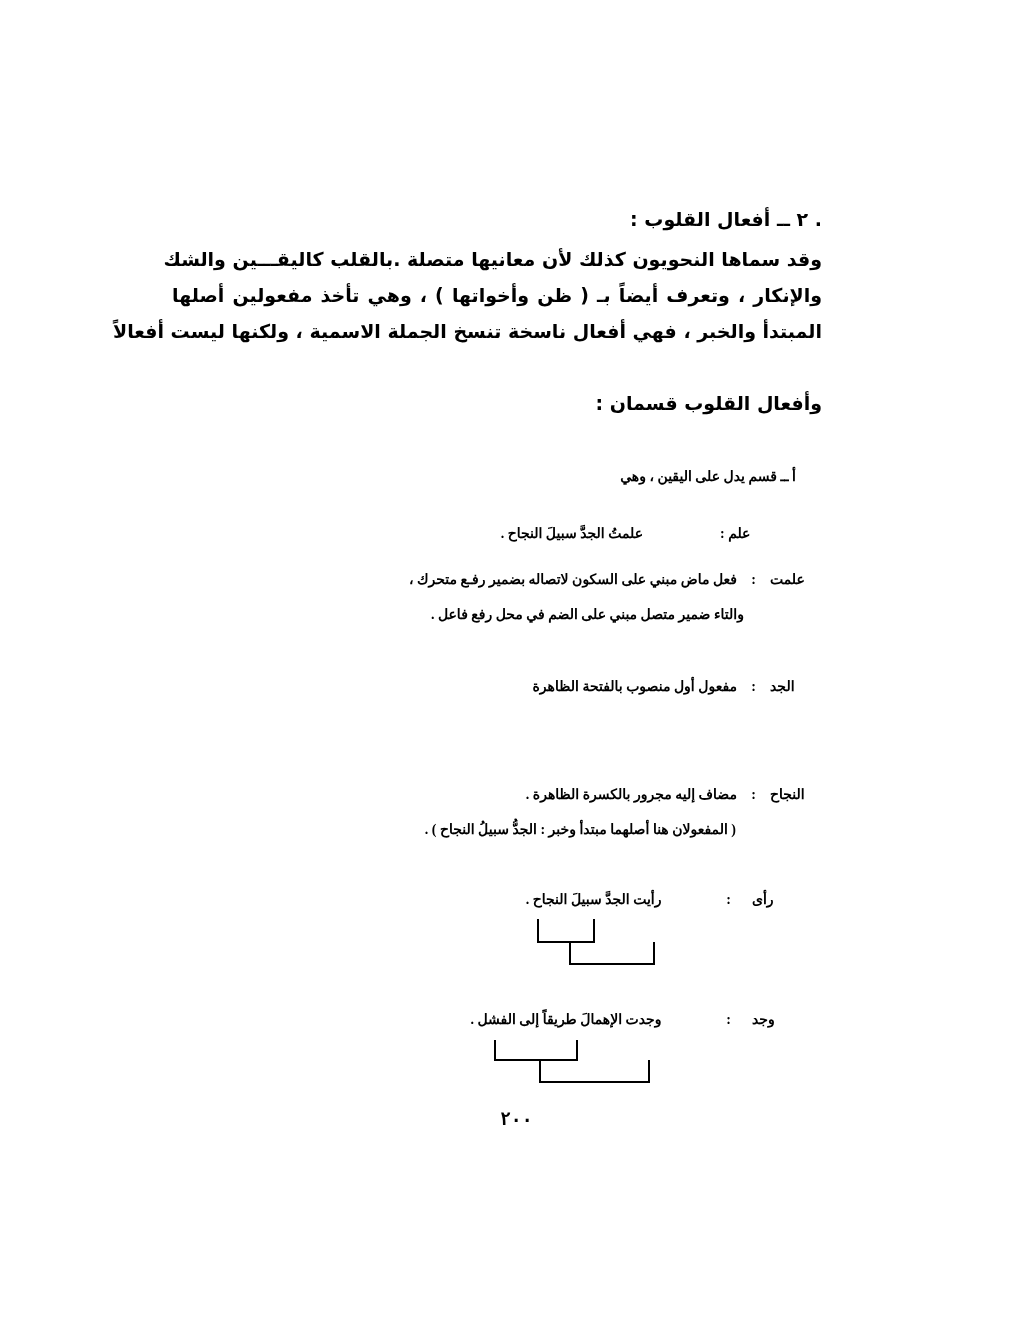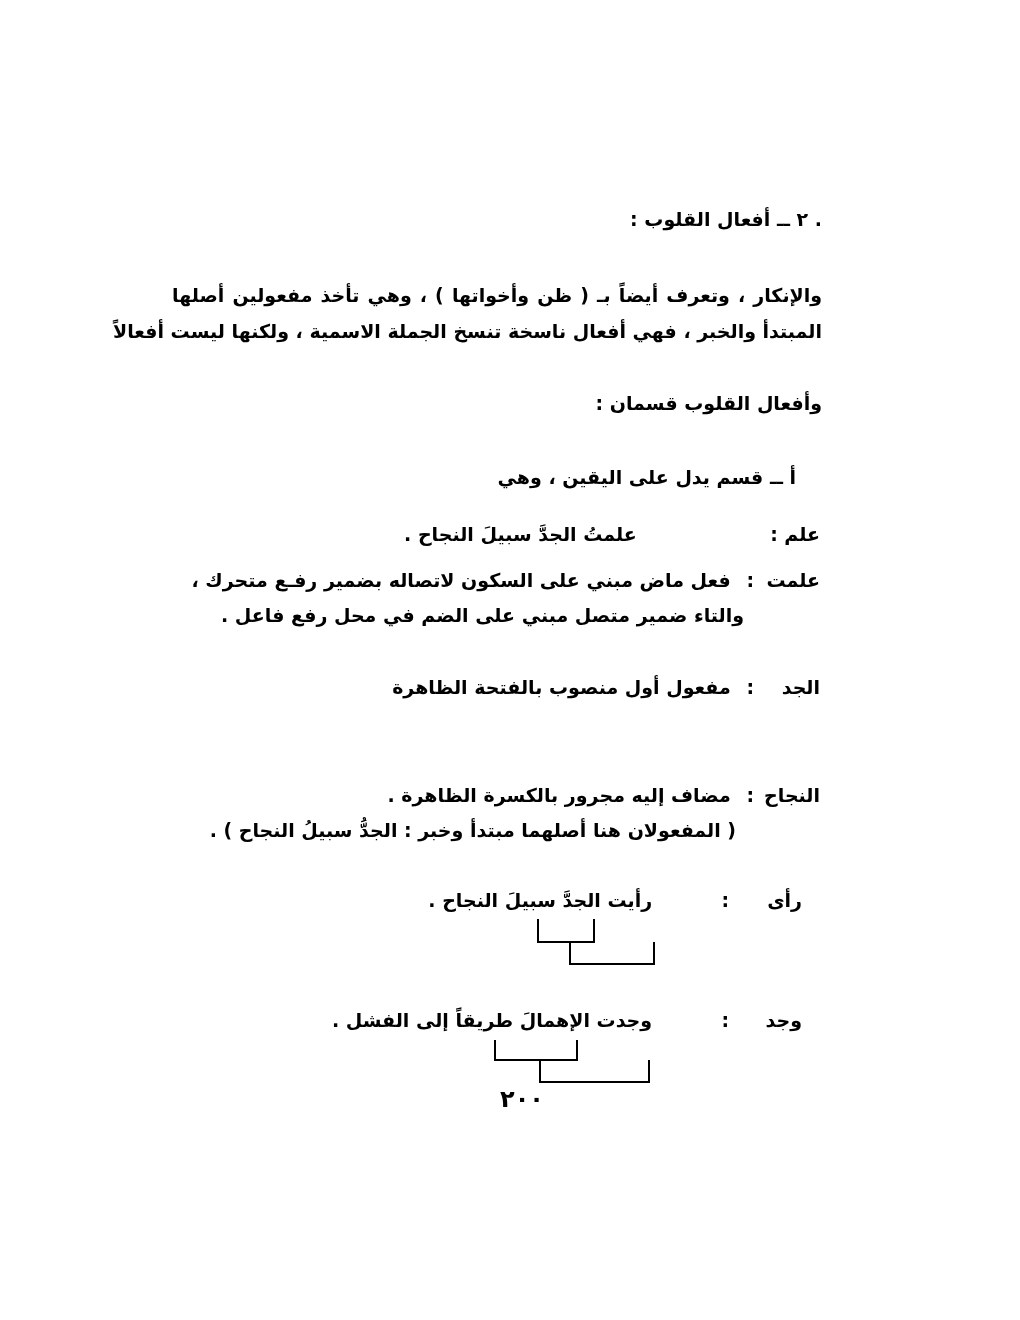"وقد سماها النحويون كذلك لأن" div.line { html: none -> <div>وقد سماها النحويون كذلك لأن معانيها متصلة .بالقلب كاليقـــين والشك</div> }
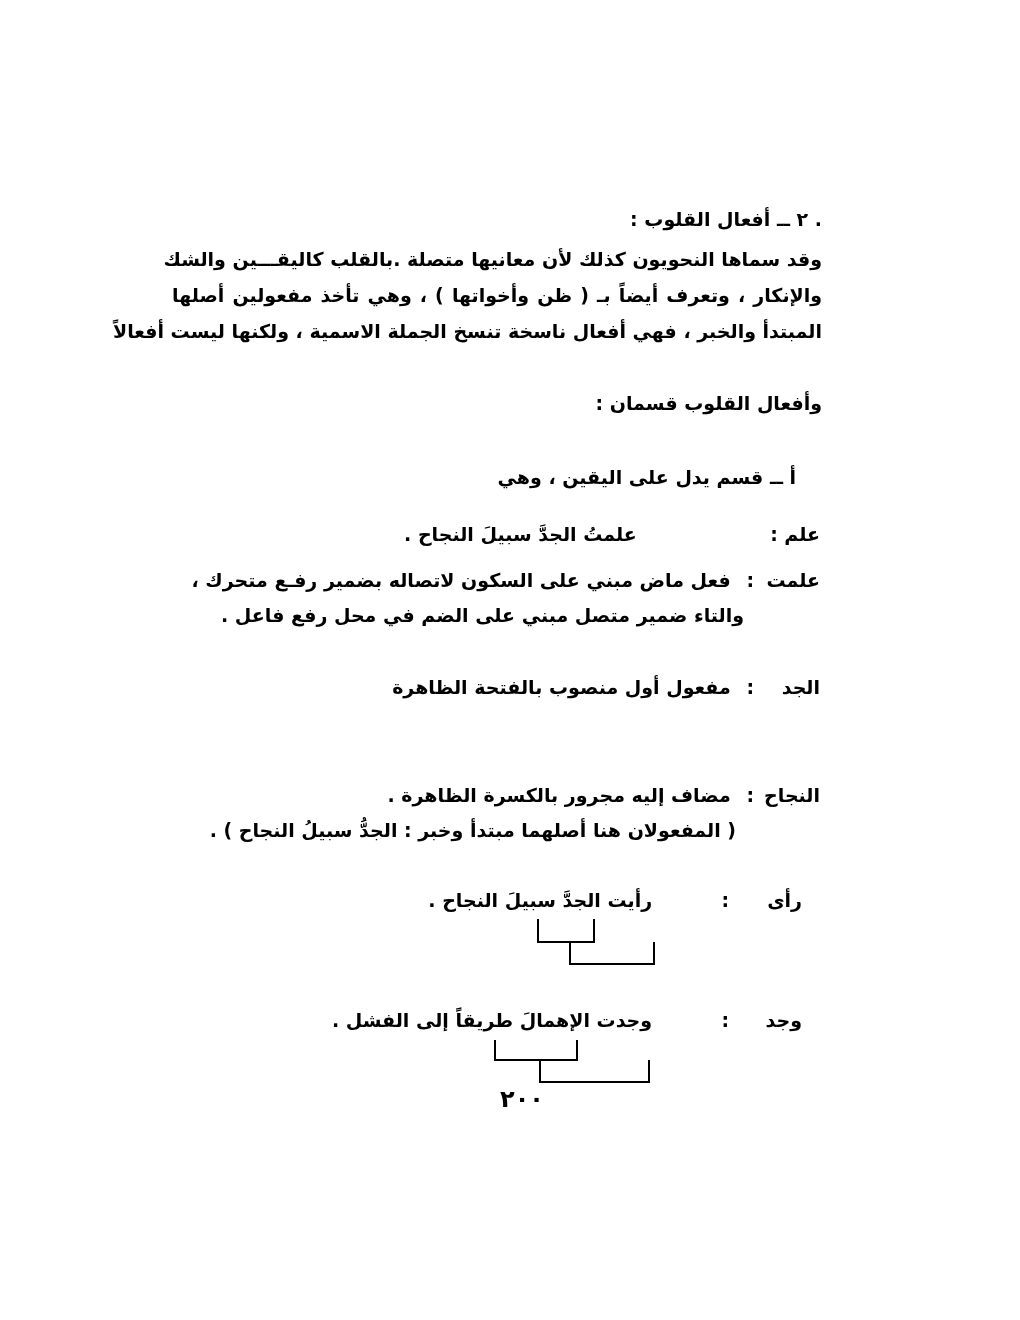"أ ــ قسم يدل على" .row { font-family: none -> Liberation Serif, serif; font-size: 19px -> 14px }
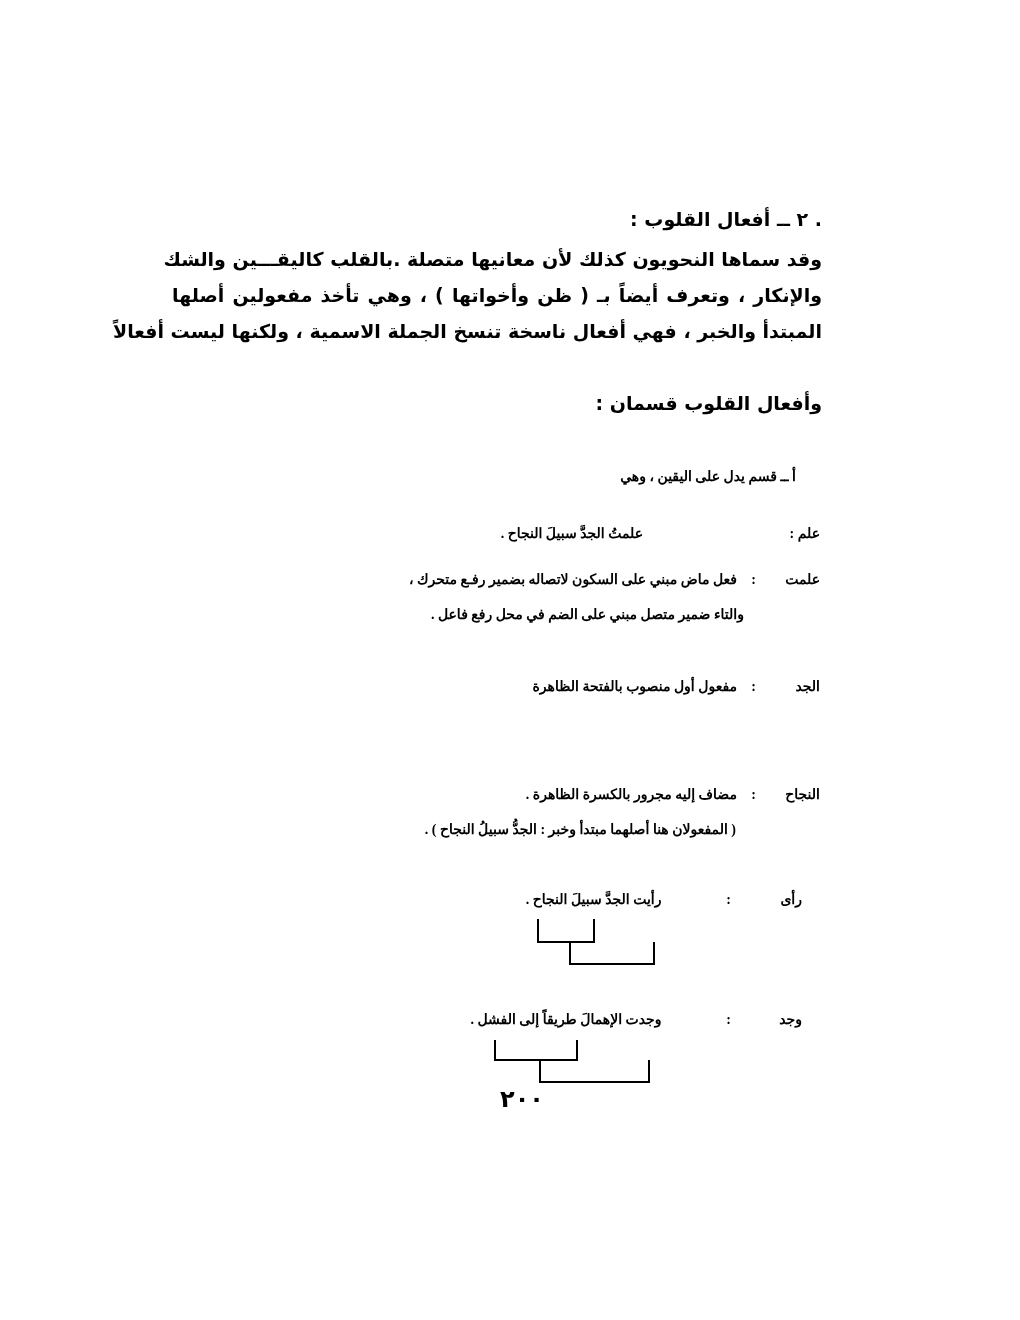"علم :" .lbl { text-align: right -> left }
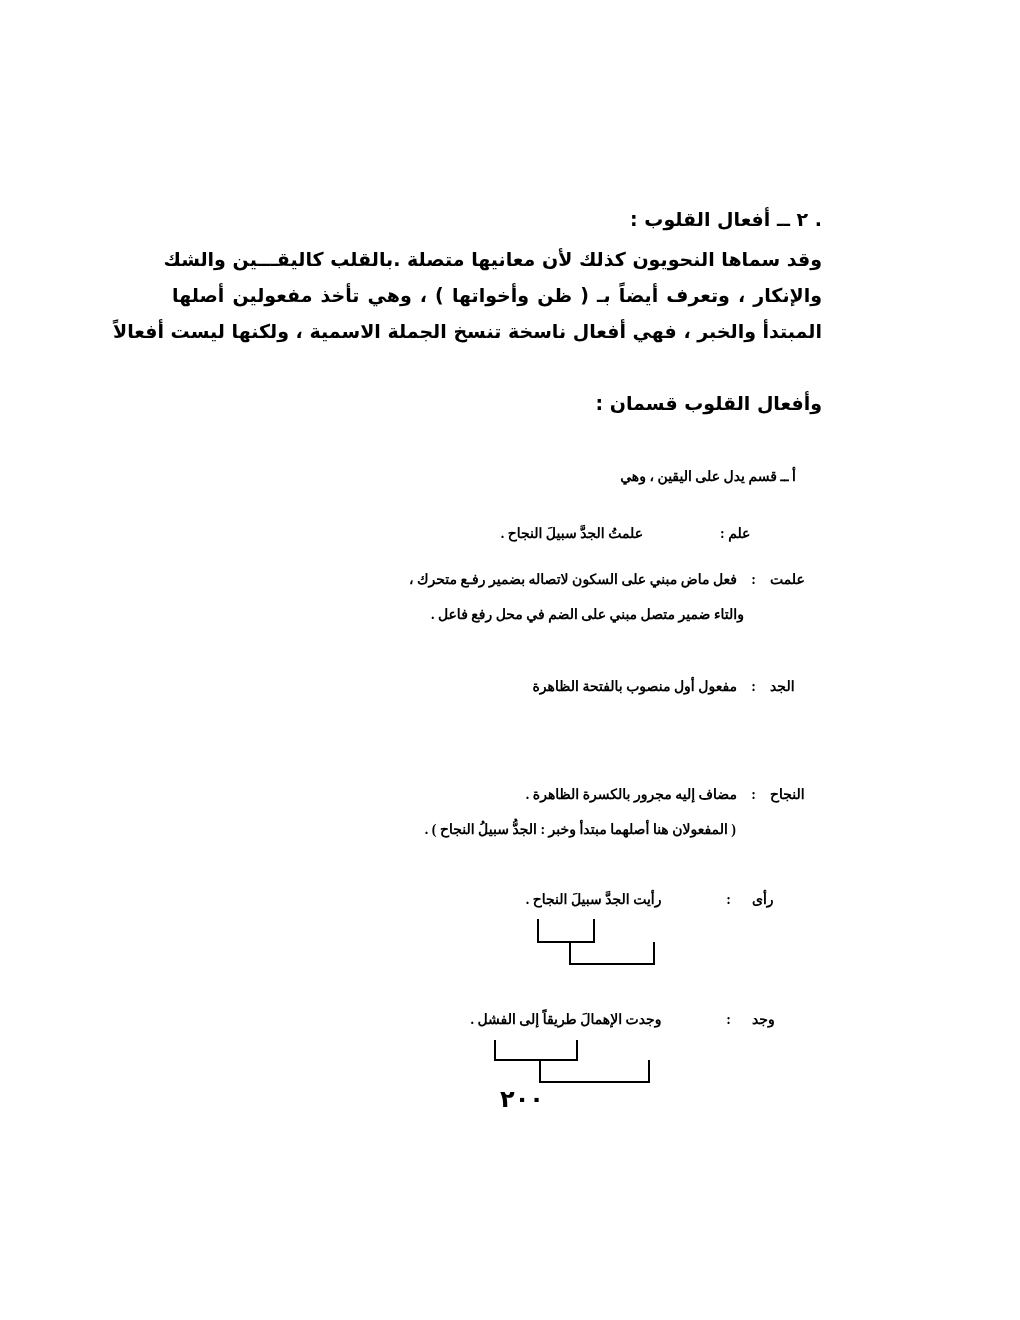"٢٠٠" .pagenum { font-family: none -> Liberation Mono, monospace; font-size: 24px -> 18px; top: 1073px -> 1096px }
